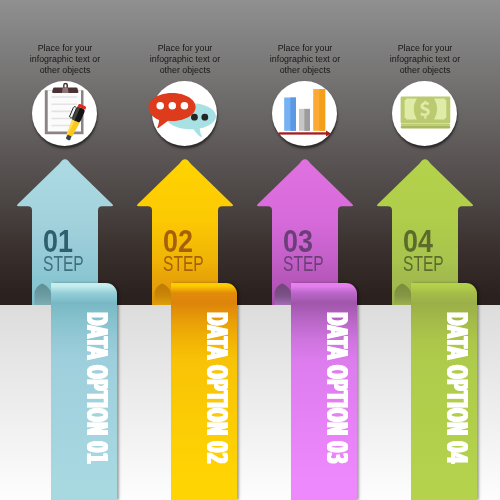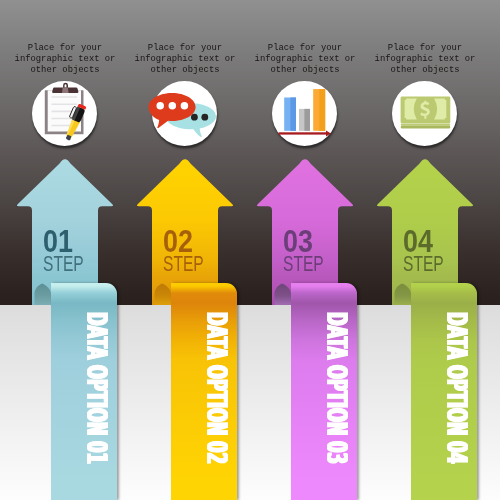"Place for your" .caption { font-family: Liberation Mono, monospace -> Liberation Sans, sans-serif }
